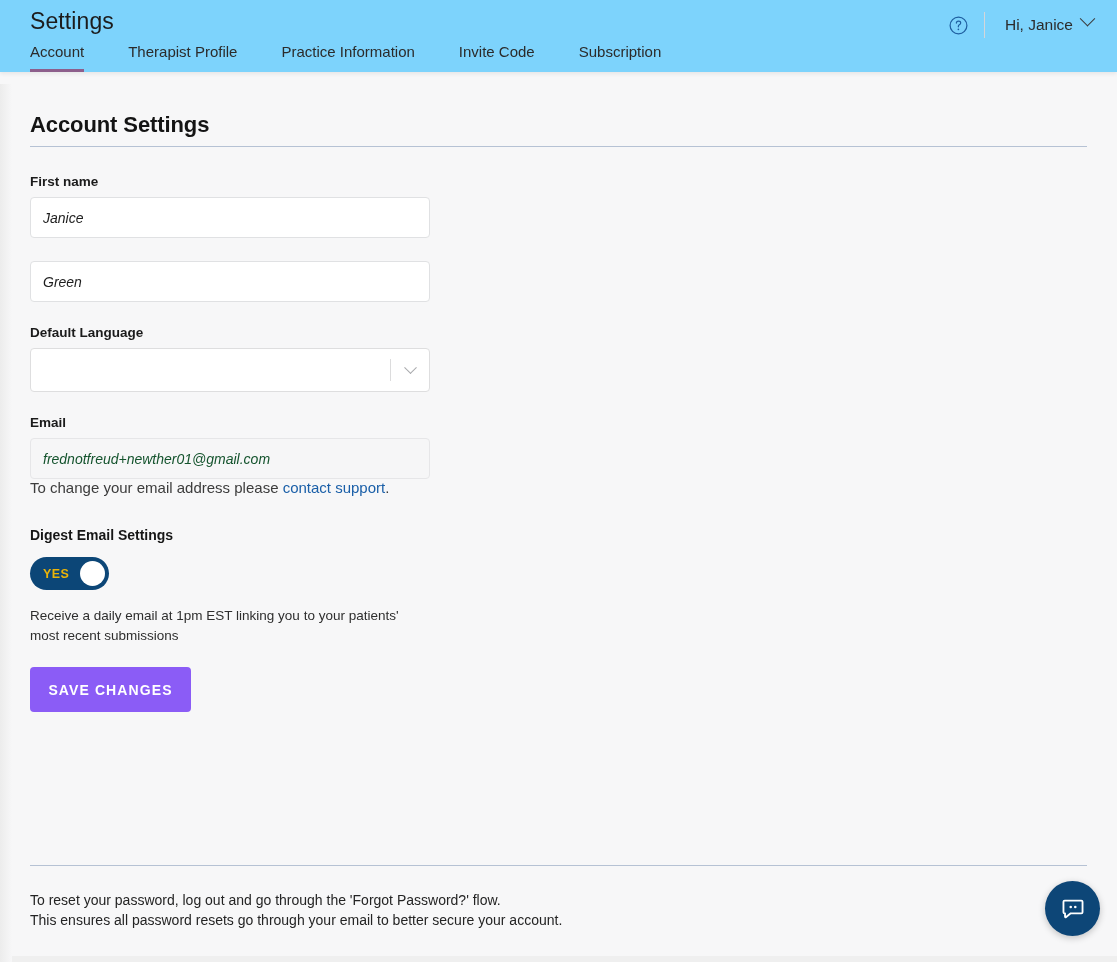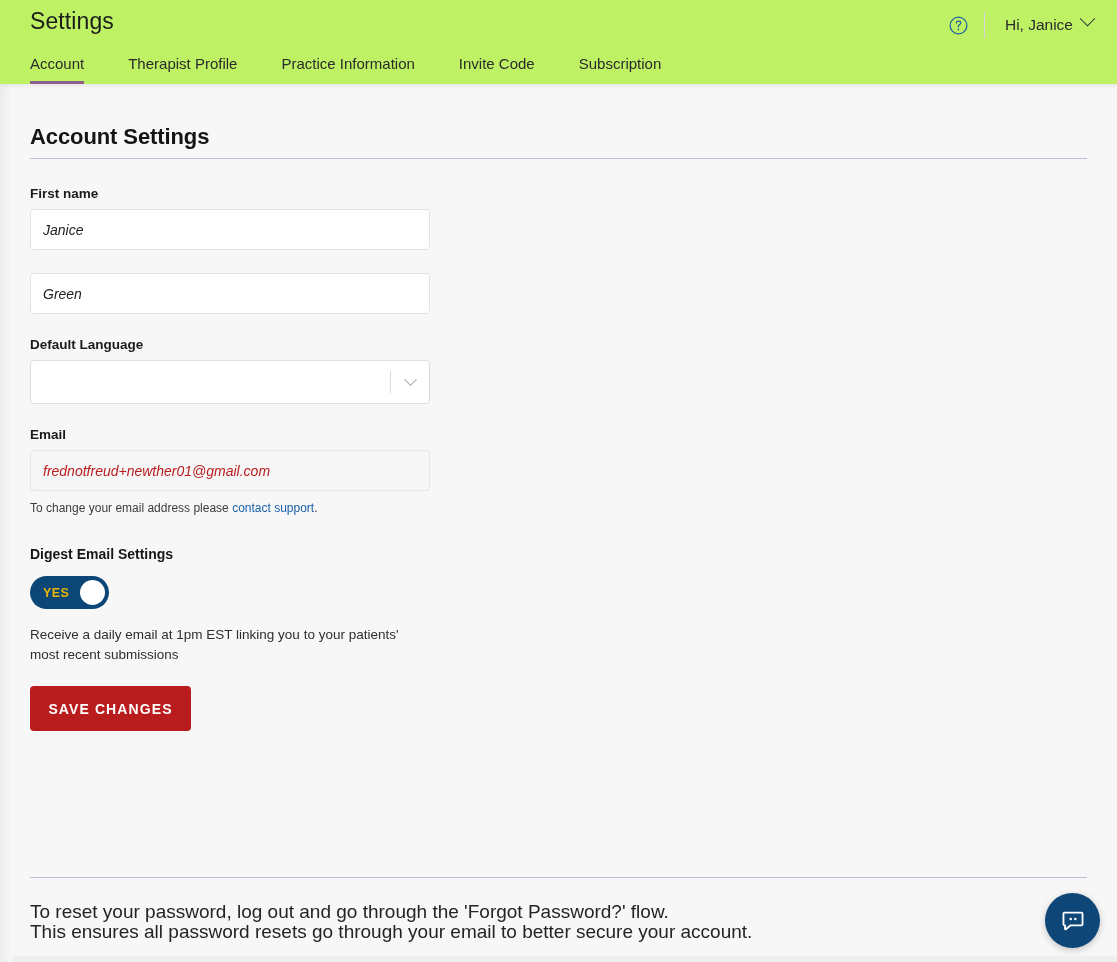"Settings" .header { background: #bef264 -> #7dd3fc; height: 84px -> 72px }
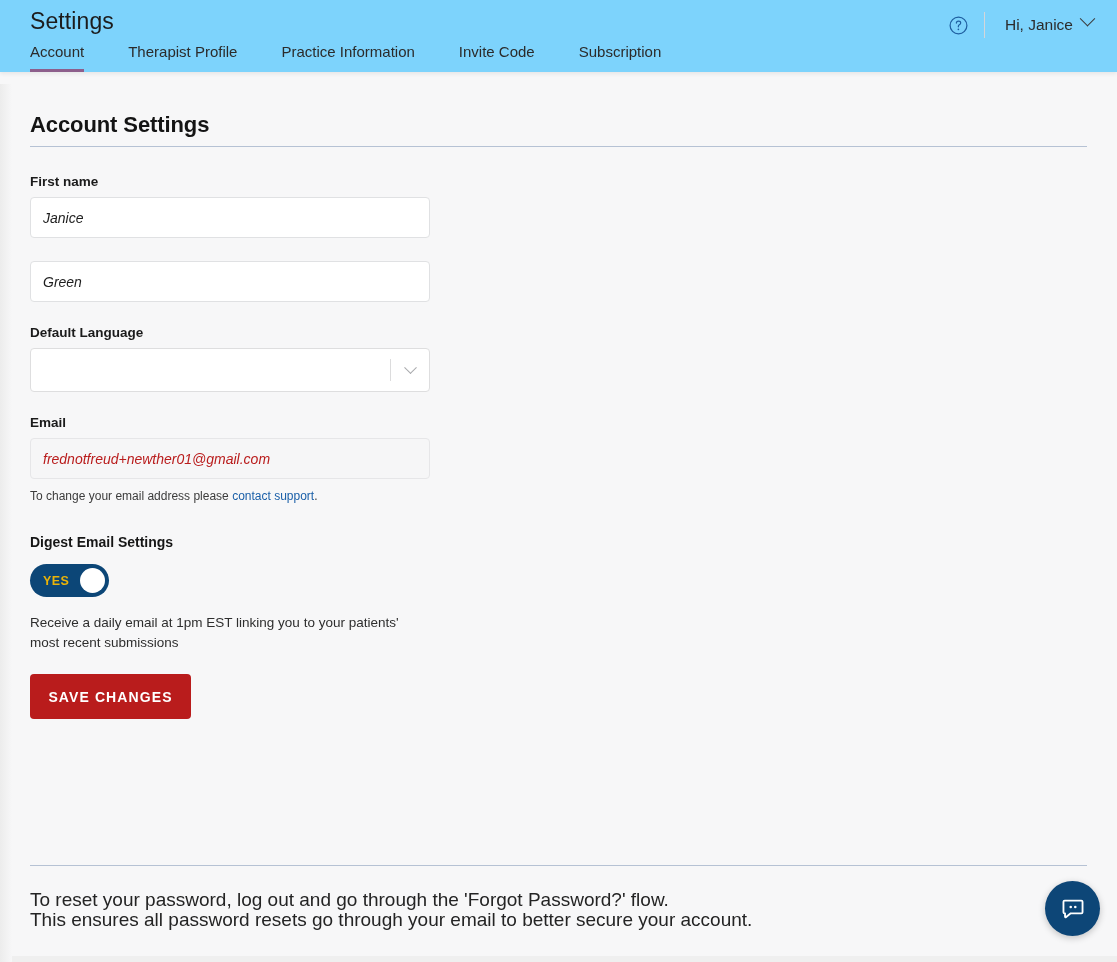"frednotfreud+newther01@gmail.com" .text-input.disabled { color: #b91c1c -> #14532d }
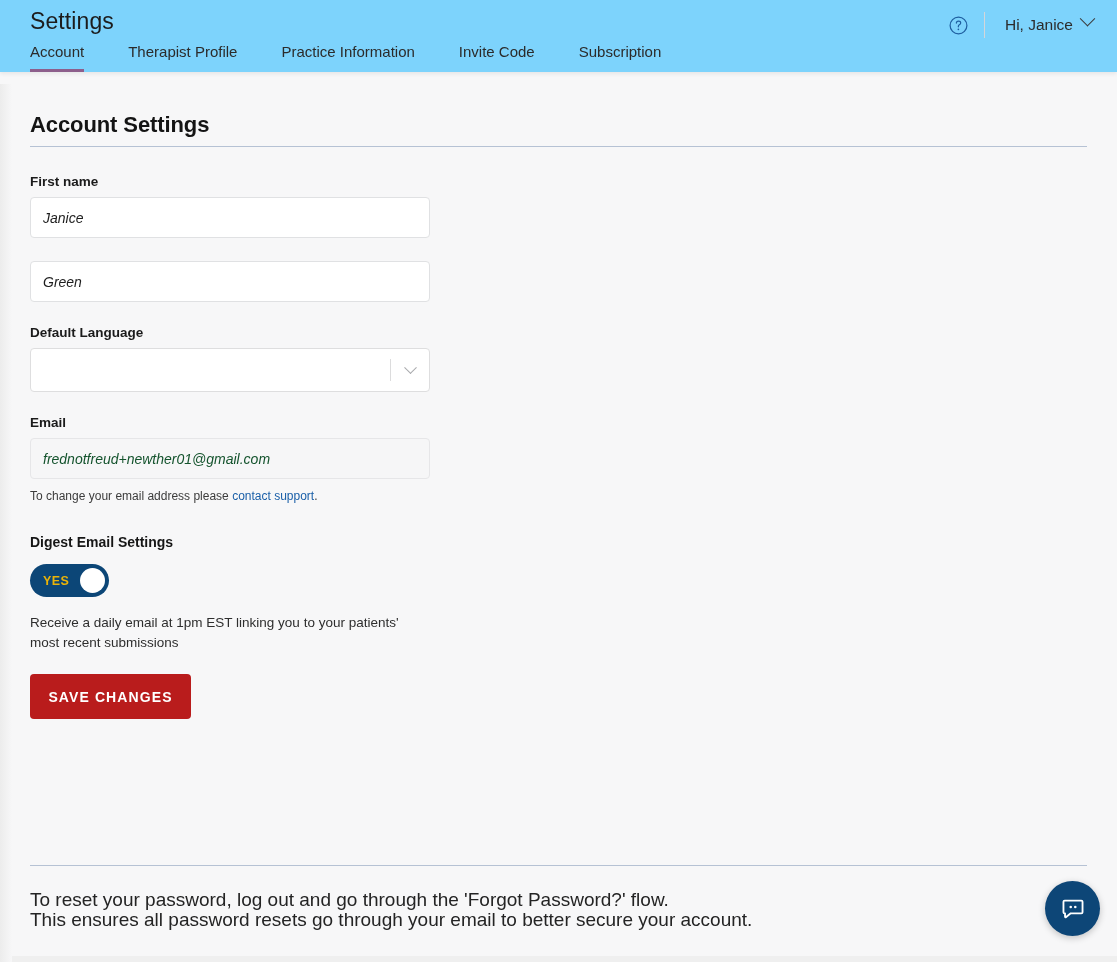"To change your email address" .helper-text { font-size: 12px -> 15px; margin-top: 10px -> none }
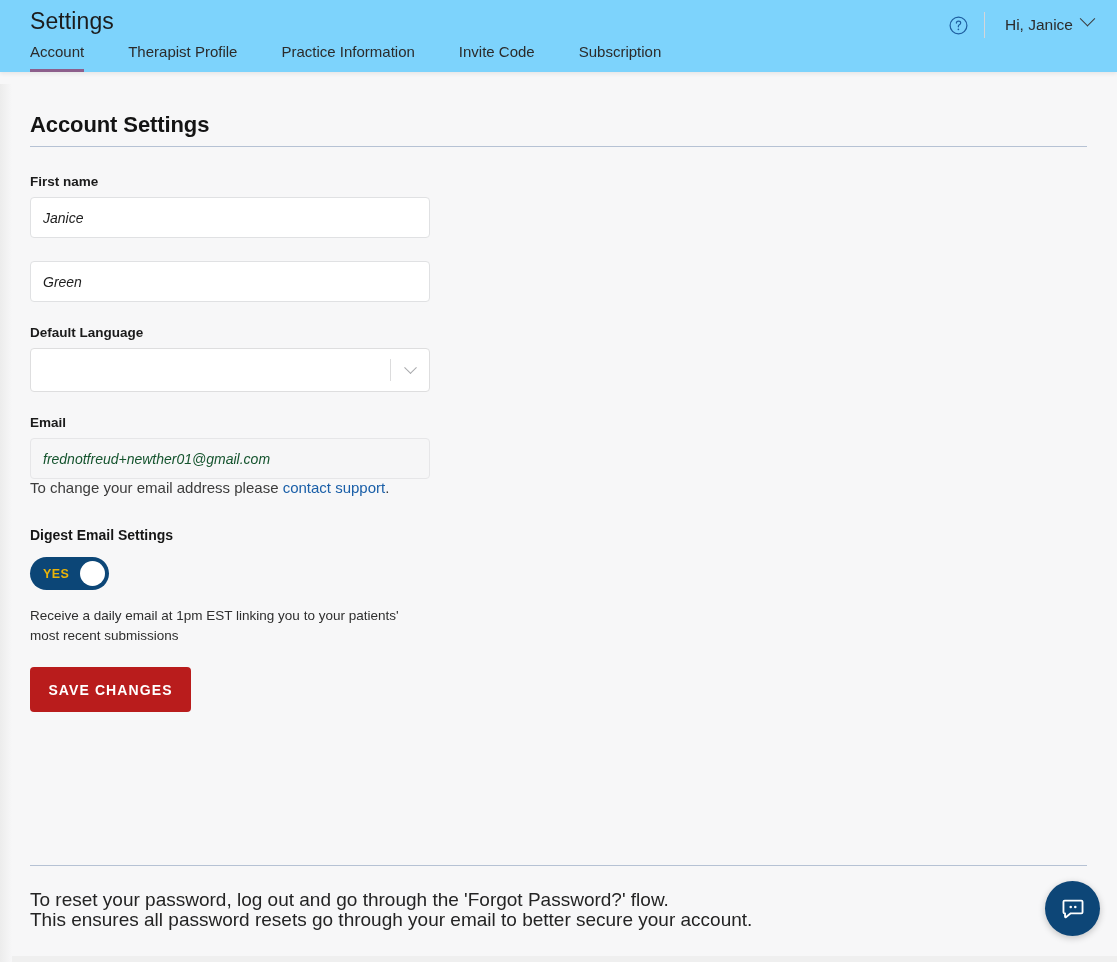"SAVE CHANGES" .save-btn { background: #b91c1c -> #8b5cf6 }
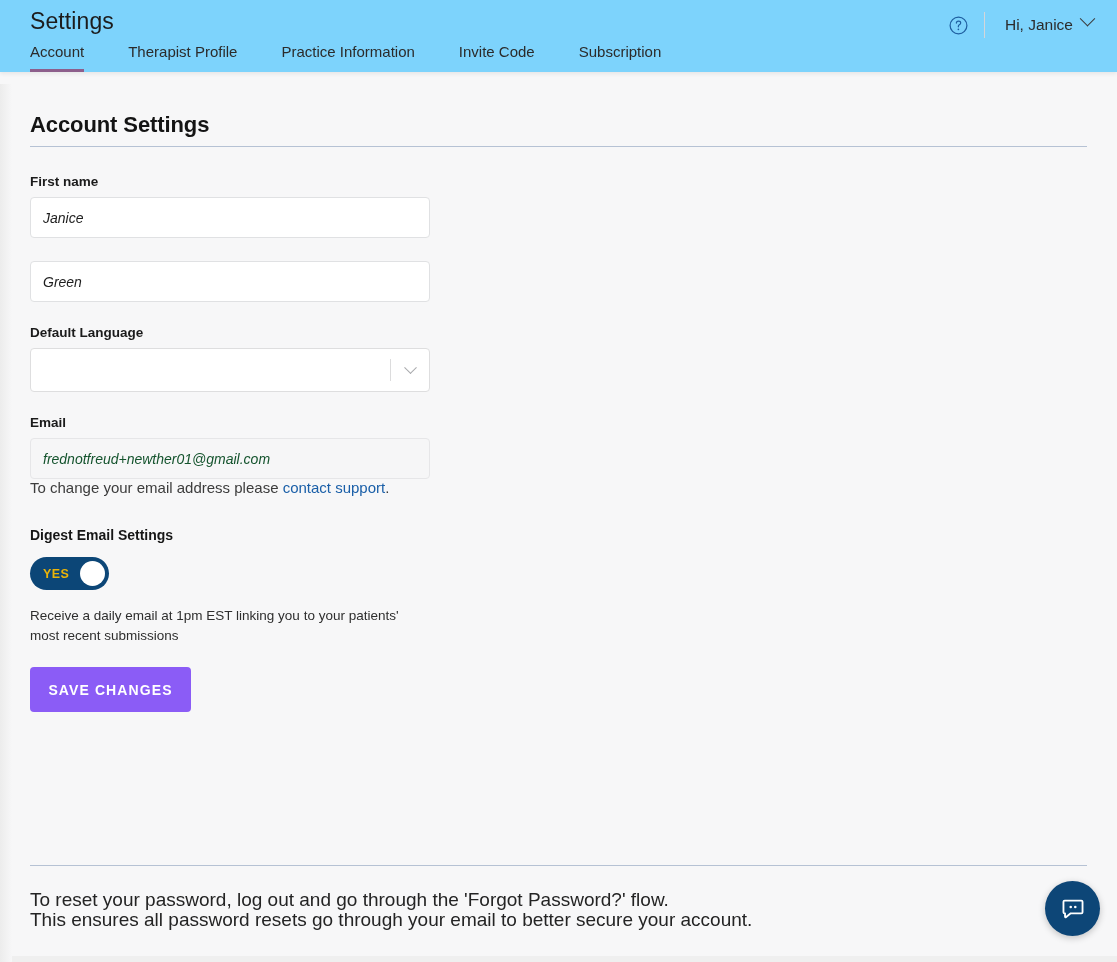"To reset your password, log" .reset-note { font-size: 19px -> 14px }
